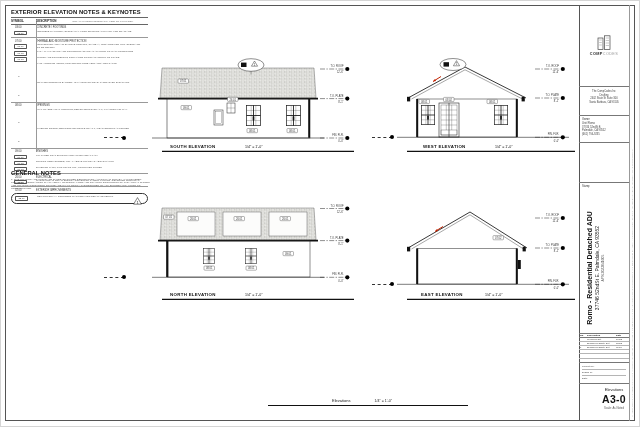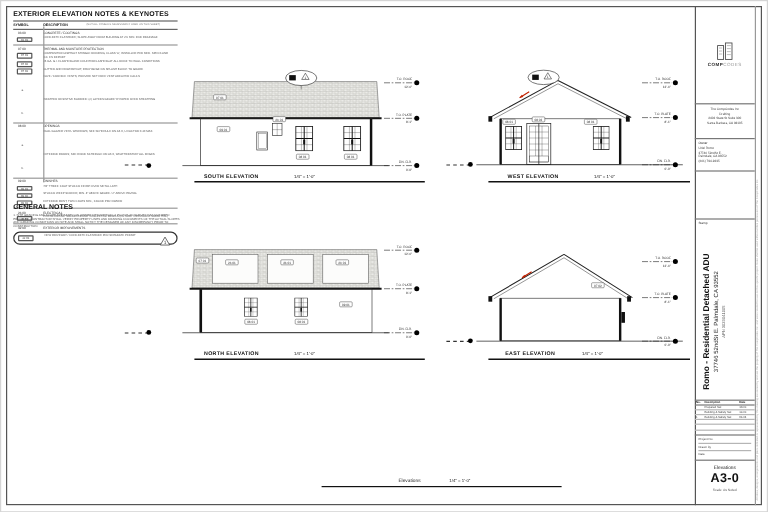"A3-0" .tb-id { margin-left: none -> 10px }
